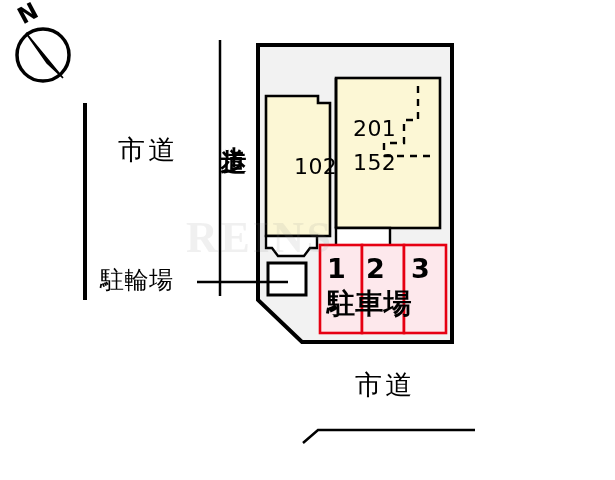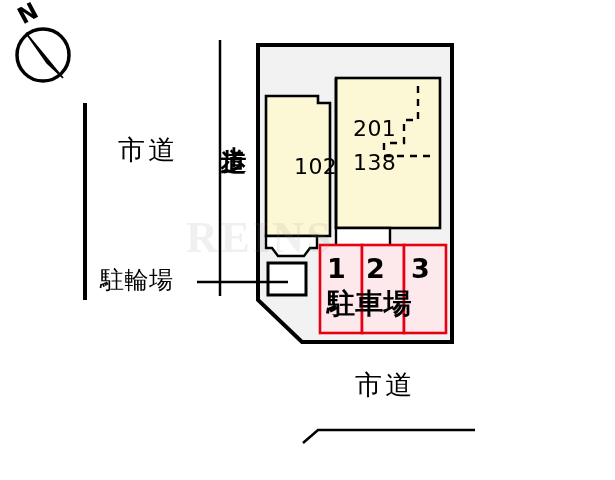"138" div.lbl { text: 138 -> 152 }
